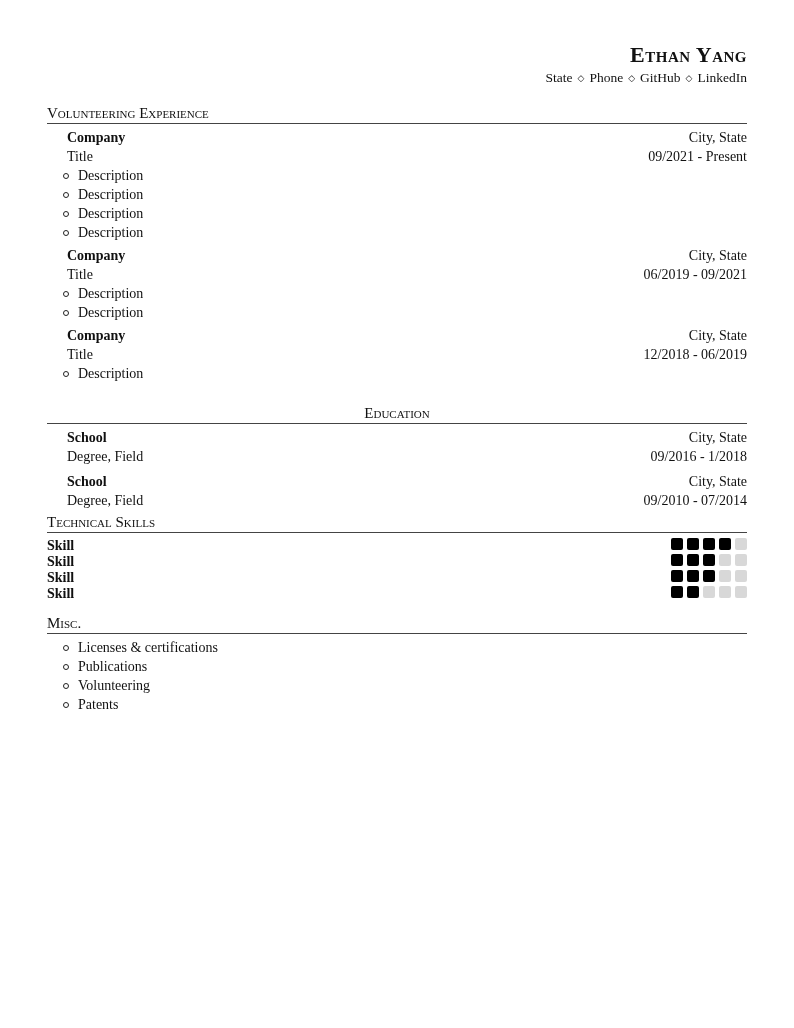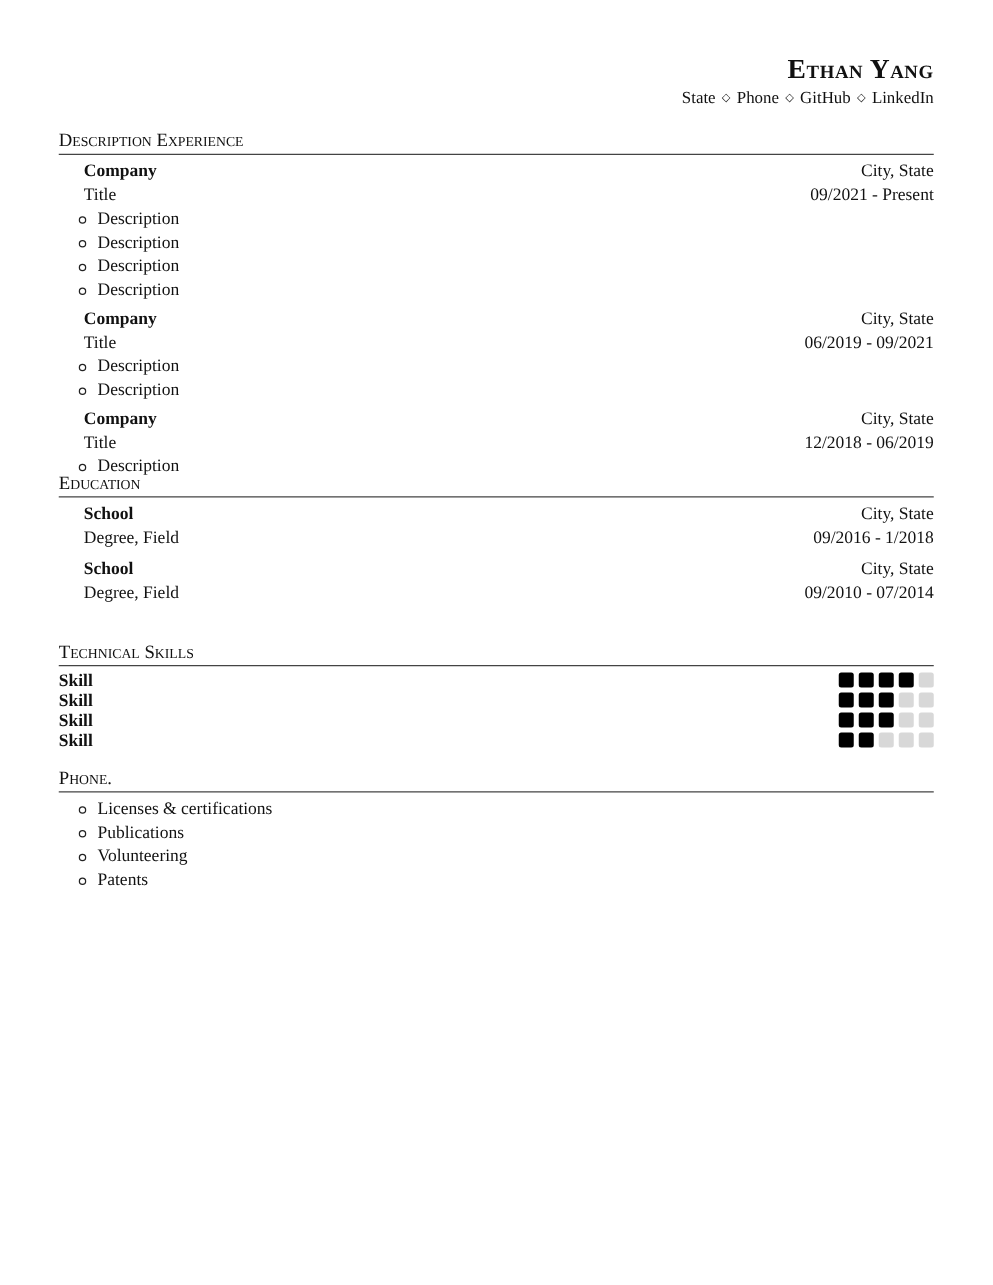"Description Experience" div.sec-title { text: Description -> Volunteering }
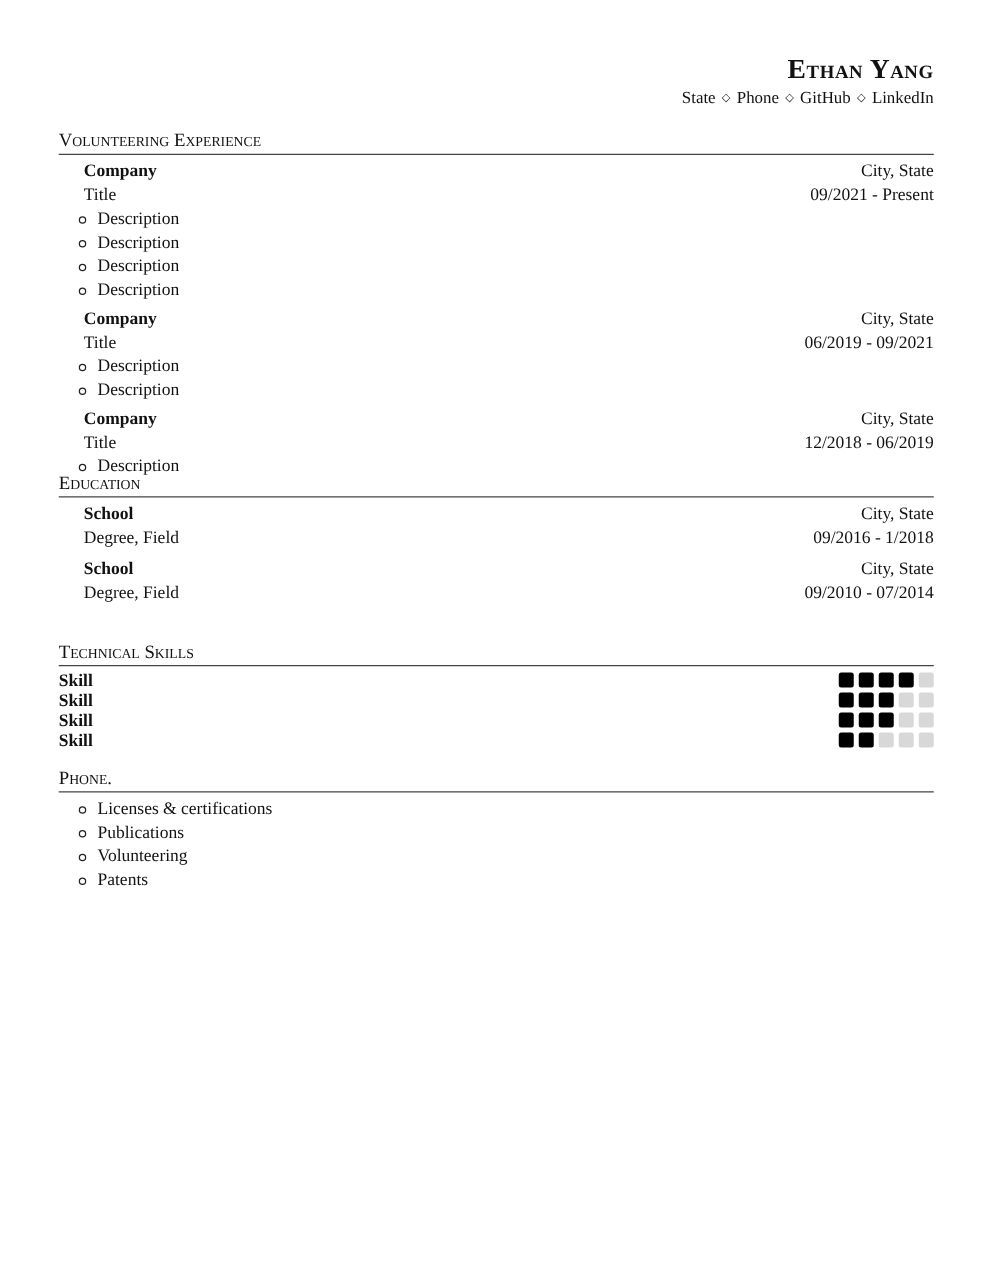"Education" div.section { text-align: none -> center; top: 378px -> 404px }
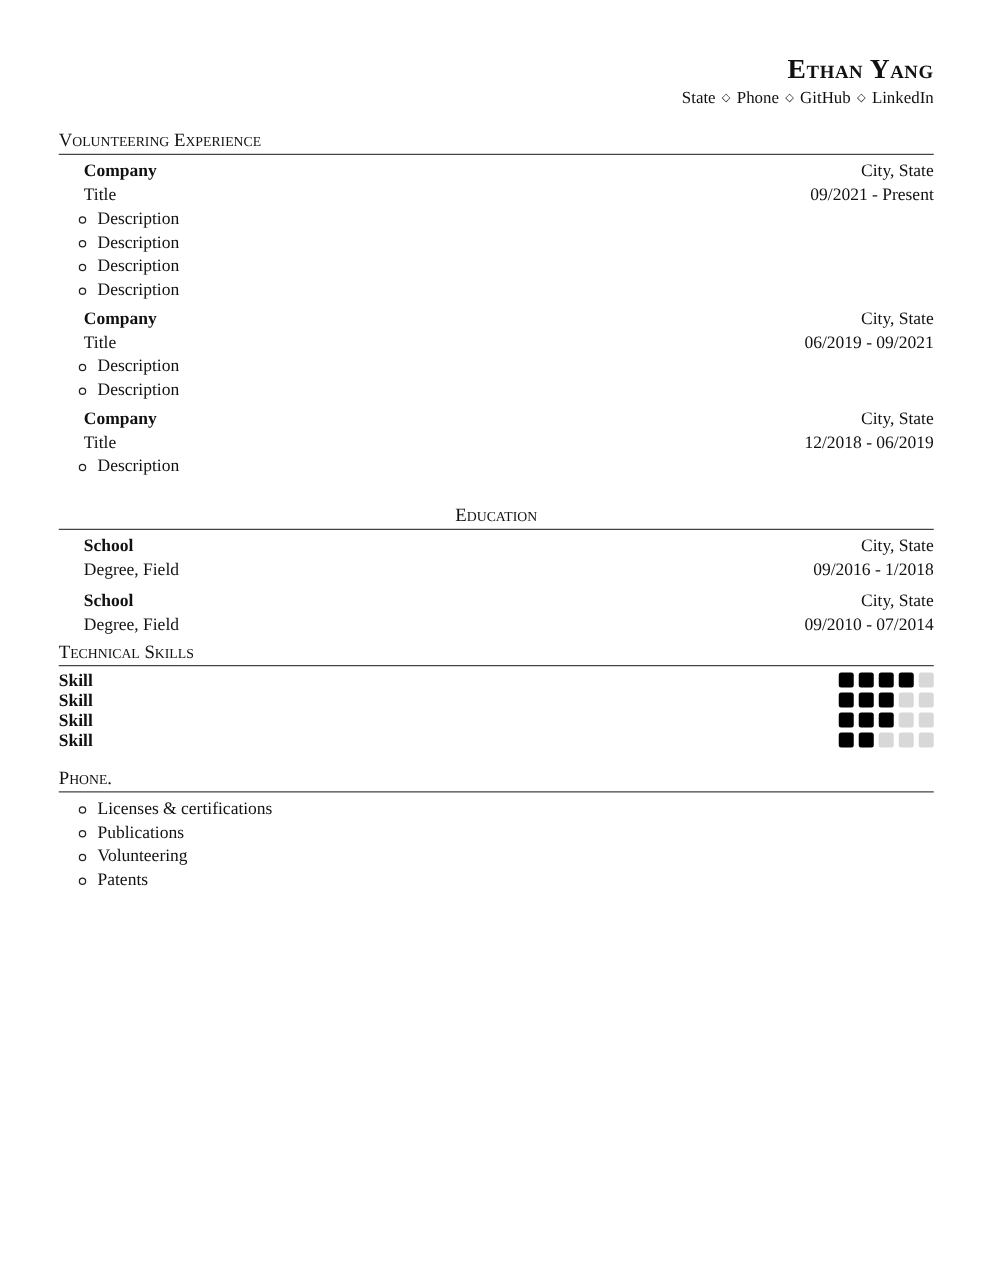"Phone." div.sec-title { text: Phone -> Misc }
